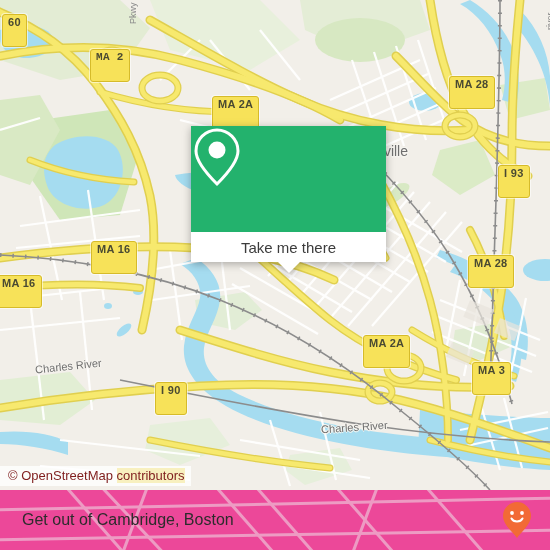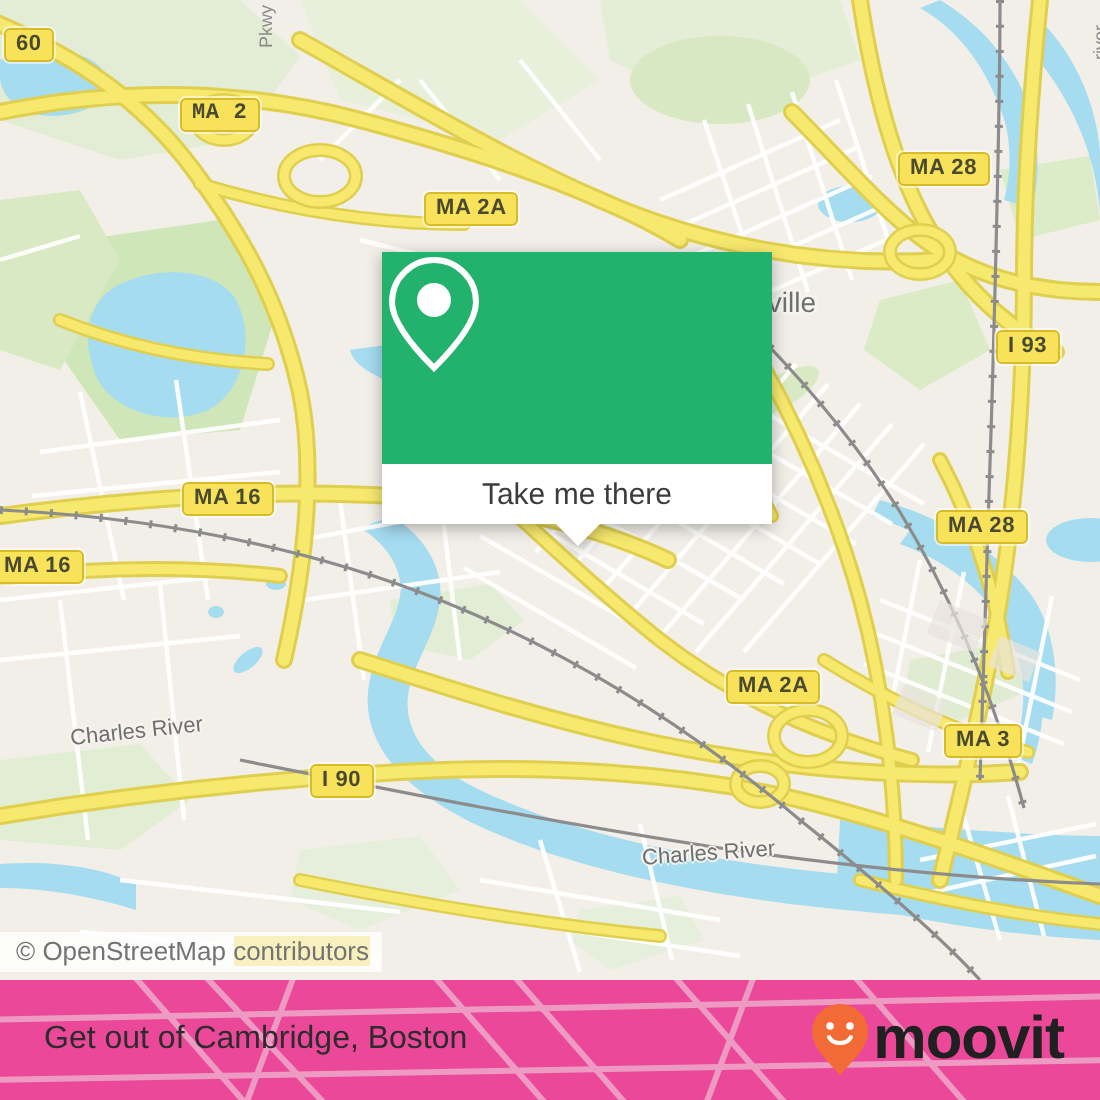"60" .shield { padding: 2px 5px 2px 5px -> 2px 5px 18px 5px }
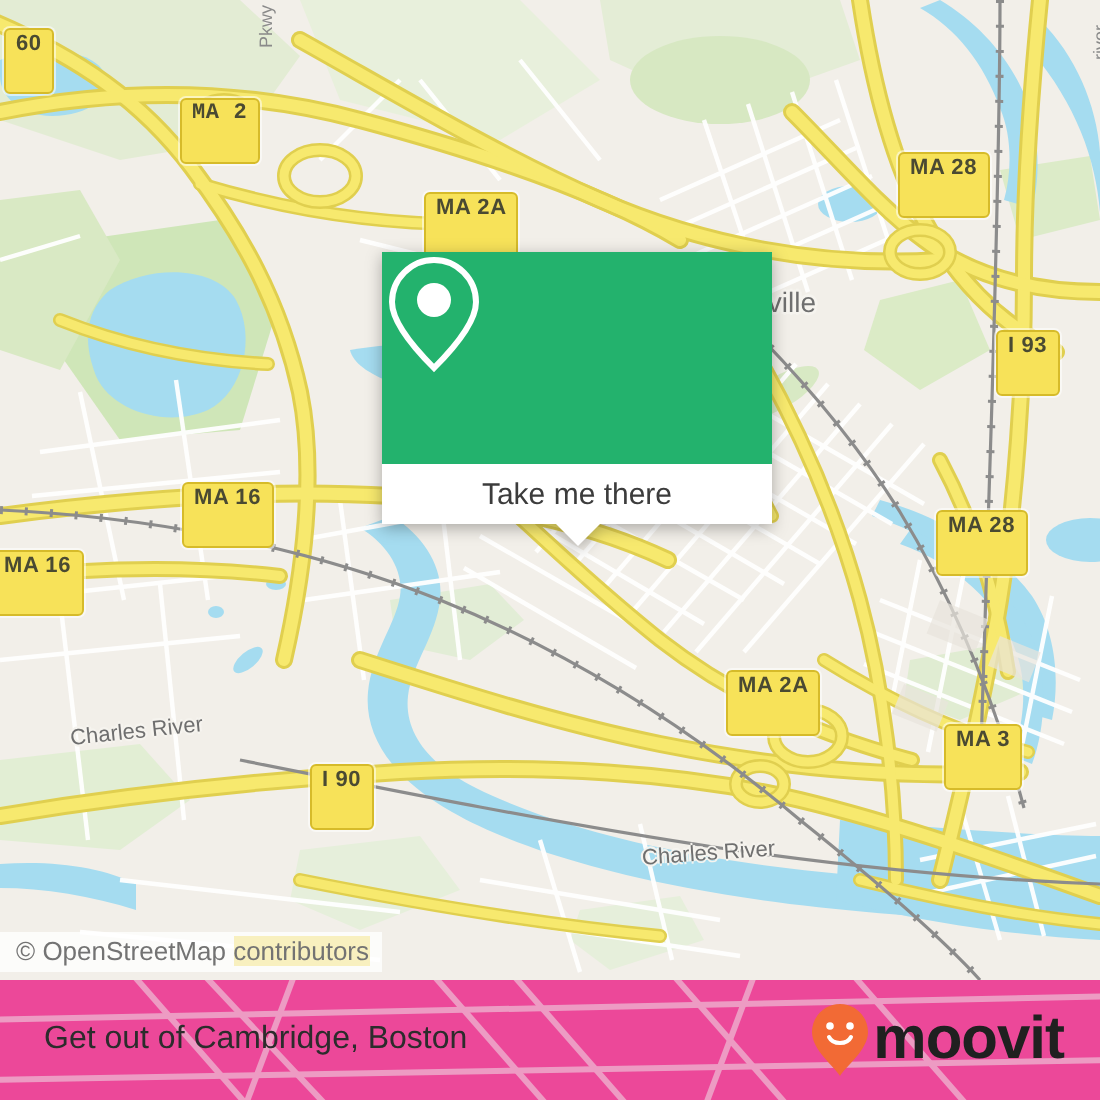"© OpenStreetMap contributors" .attrib { color: #737373 -> #7f1d1d }
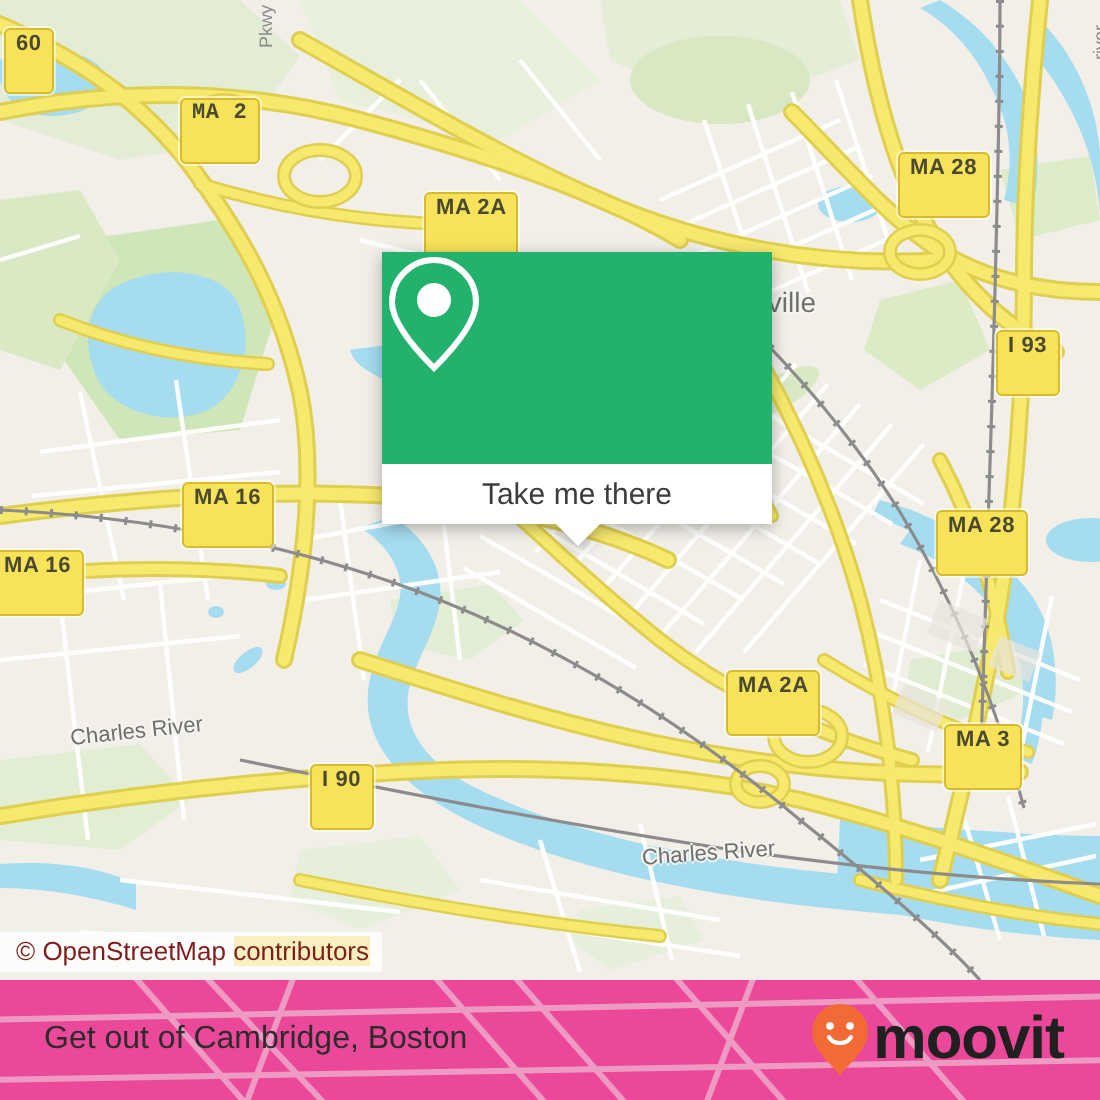"moovit" span.brand-word { html: <span>moovit</span> -> none }
